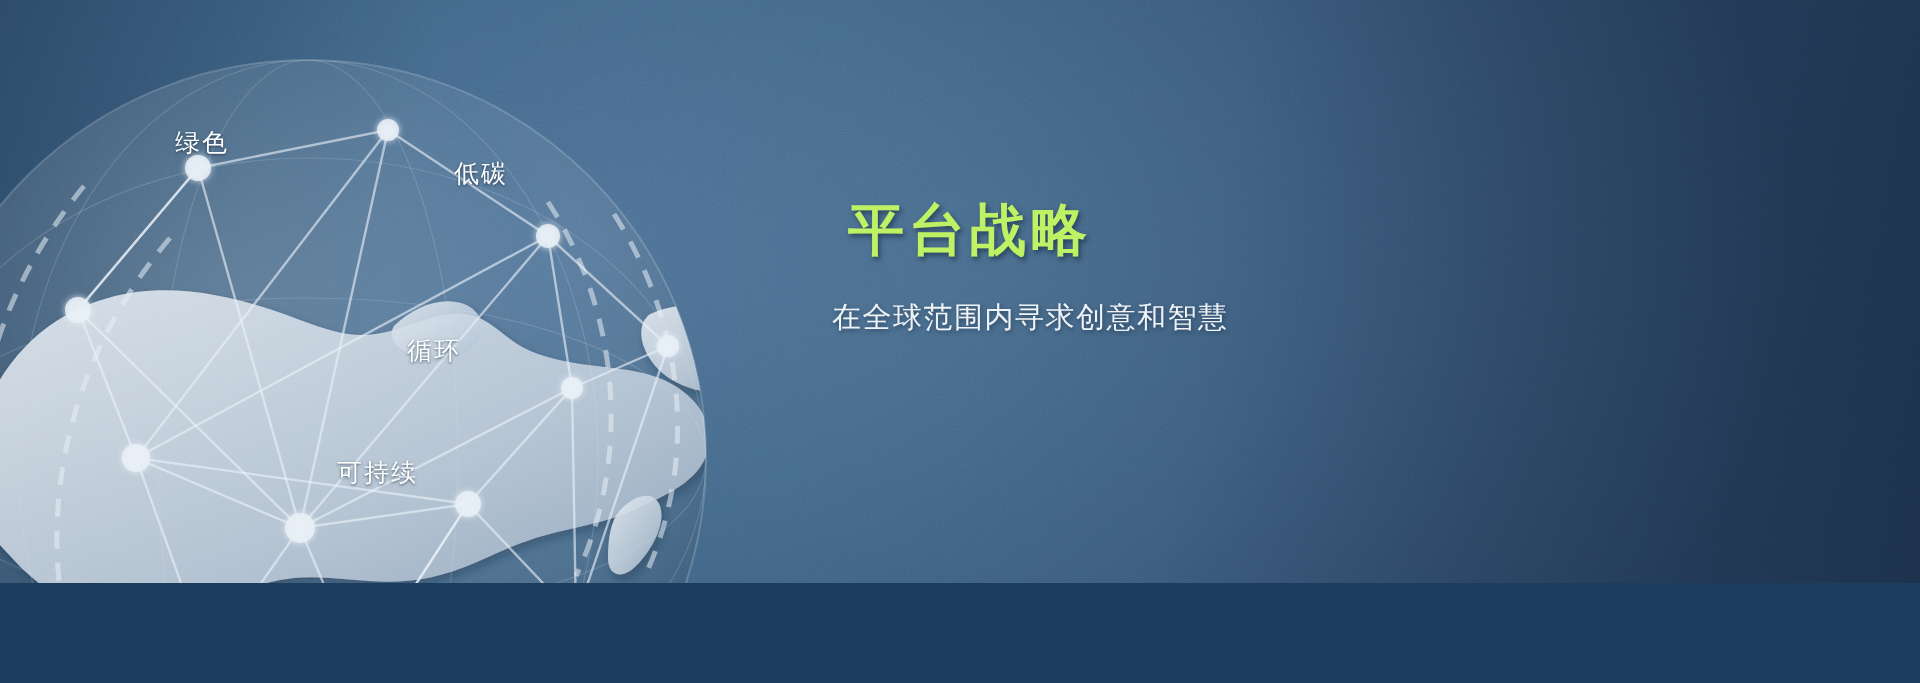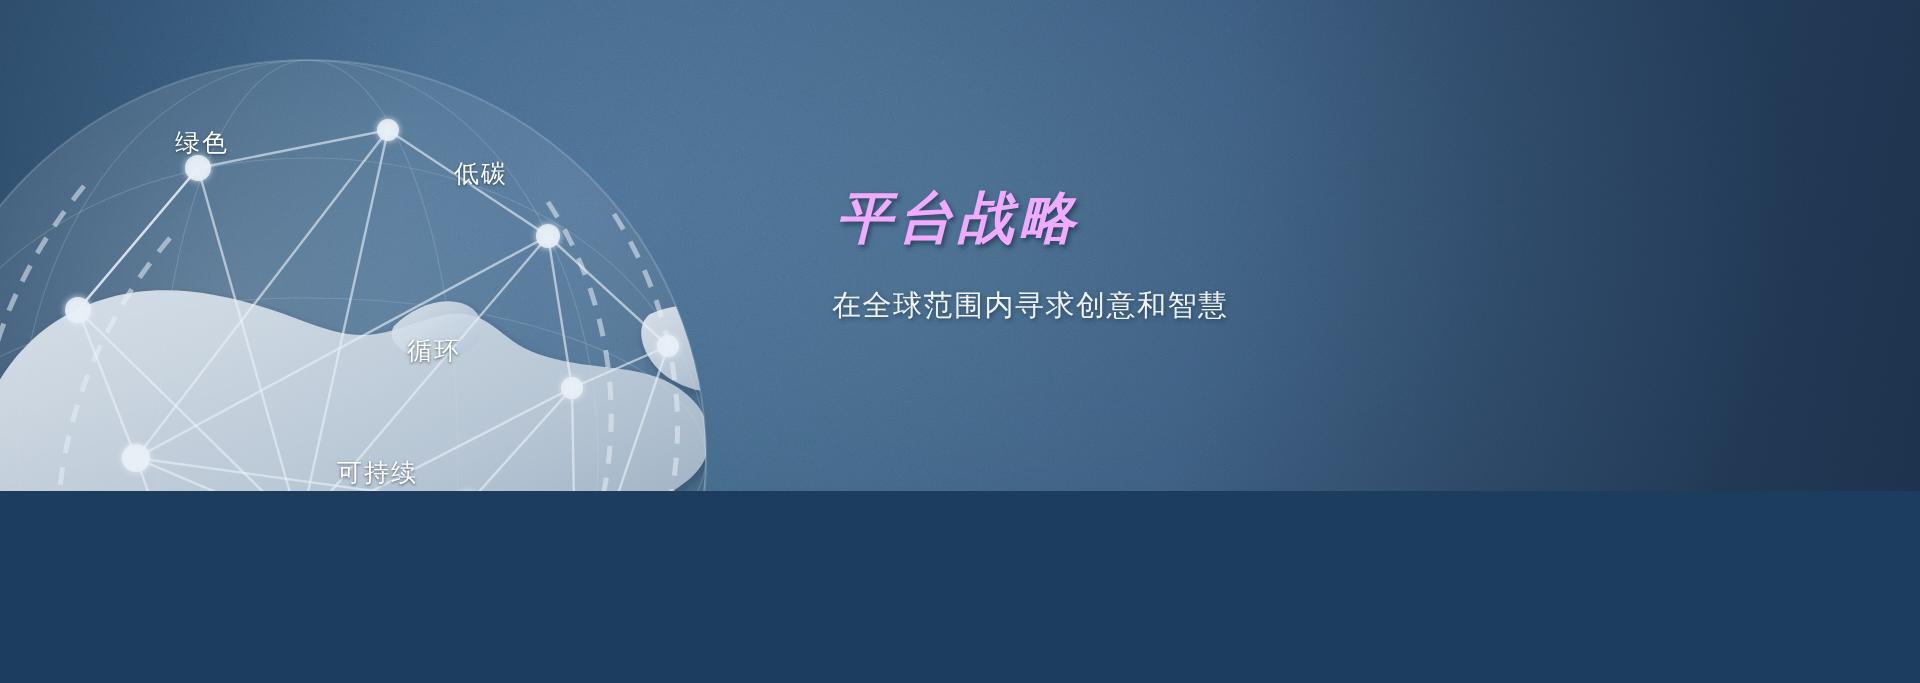"绿色" .banner { height: 491px -> 583px }
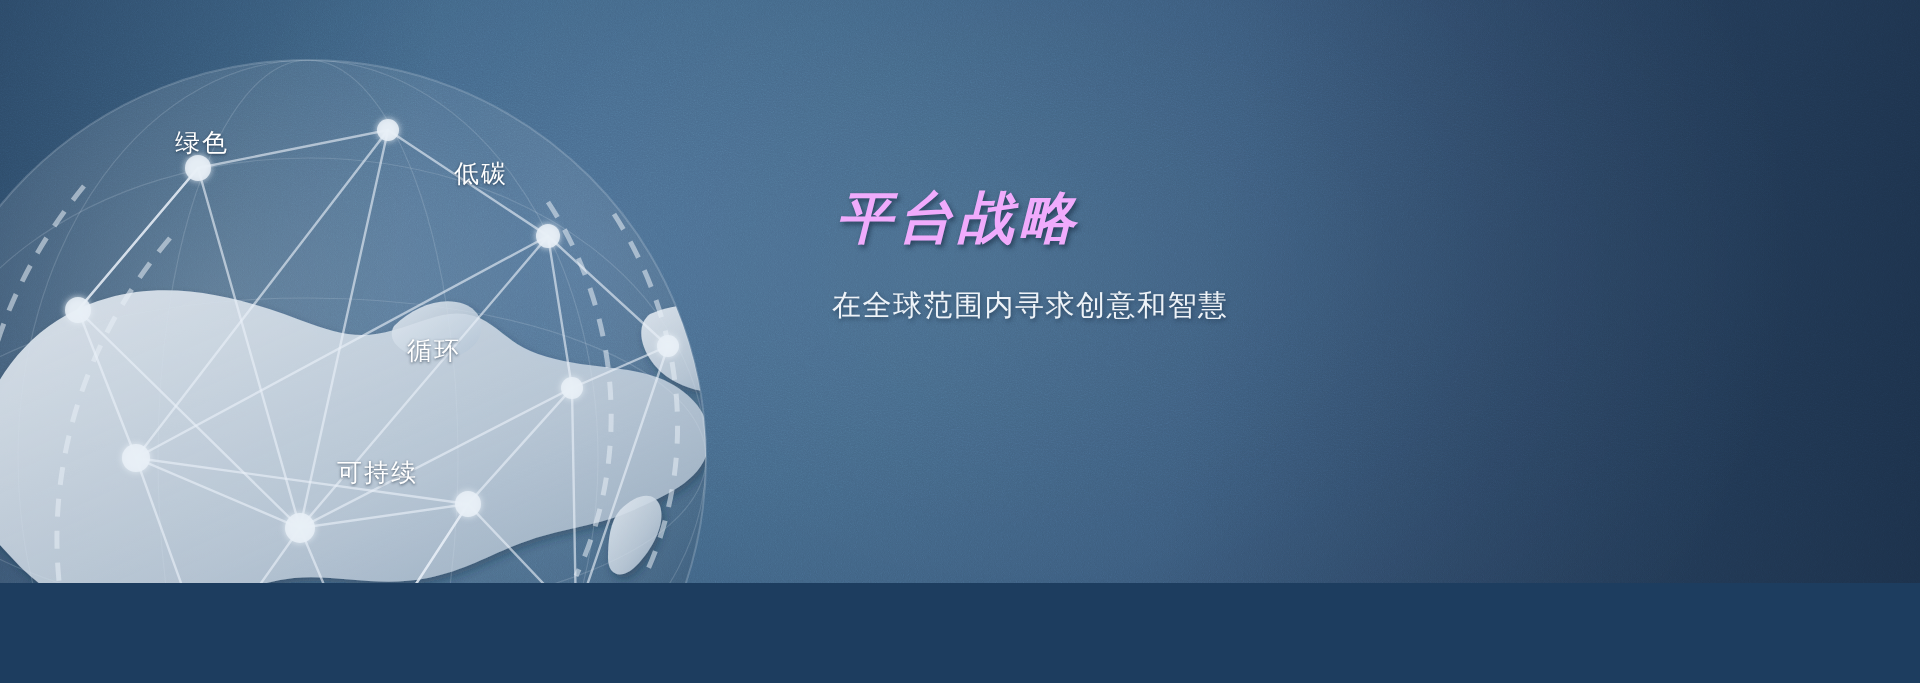"平台战略" .copy-title { color: #f0abfc -> #bef264; font-style: italic -> none; margin: 4px -> 16px }
